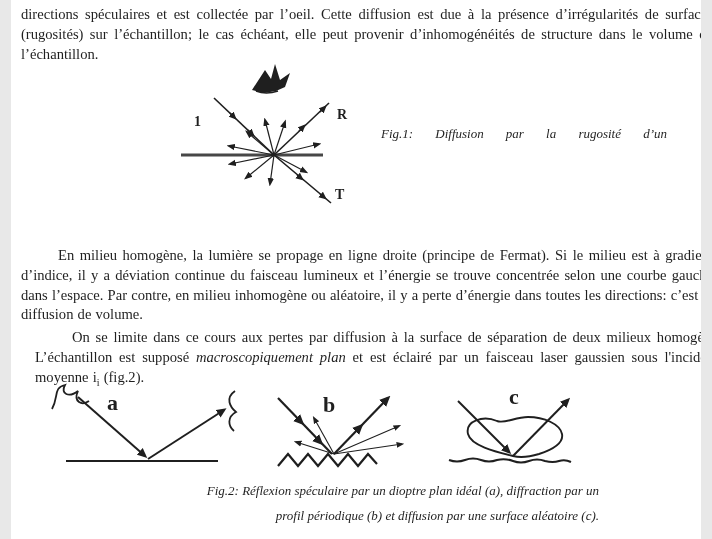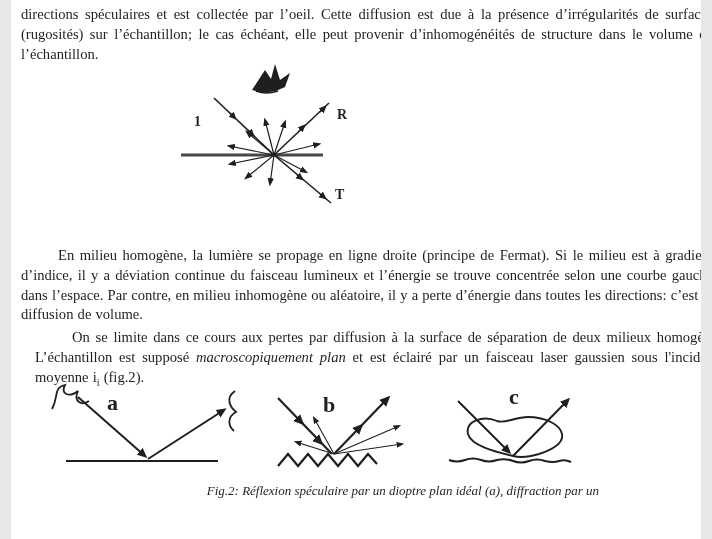"Fig.1: Diffusion par la rugosité" div.jline { html: none -> <div>Fig.1: Diffusion par la rugosité d’un</div> }
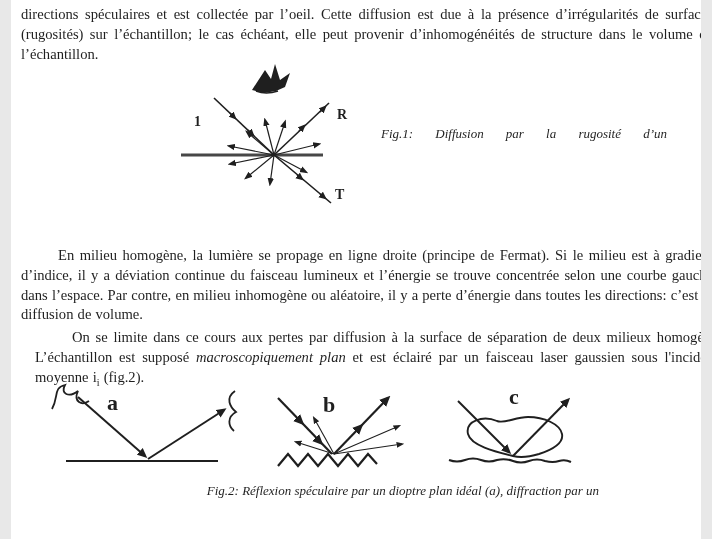"profil périodique (b) et diffusion" div.fig2-caption-line { html: none -> <div>profil périodique (b) et diffusion par une surface aléatoire (c).</div> }
